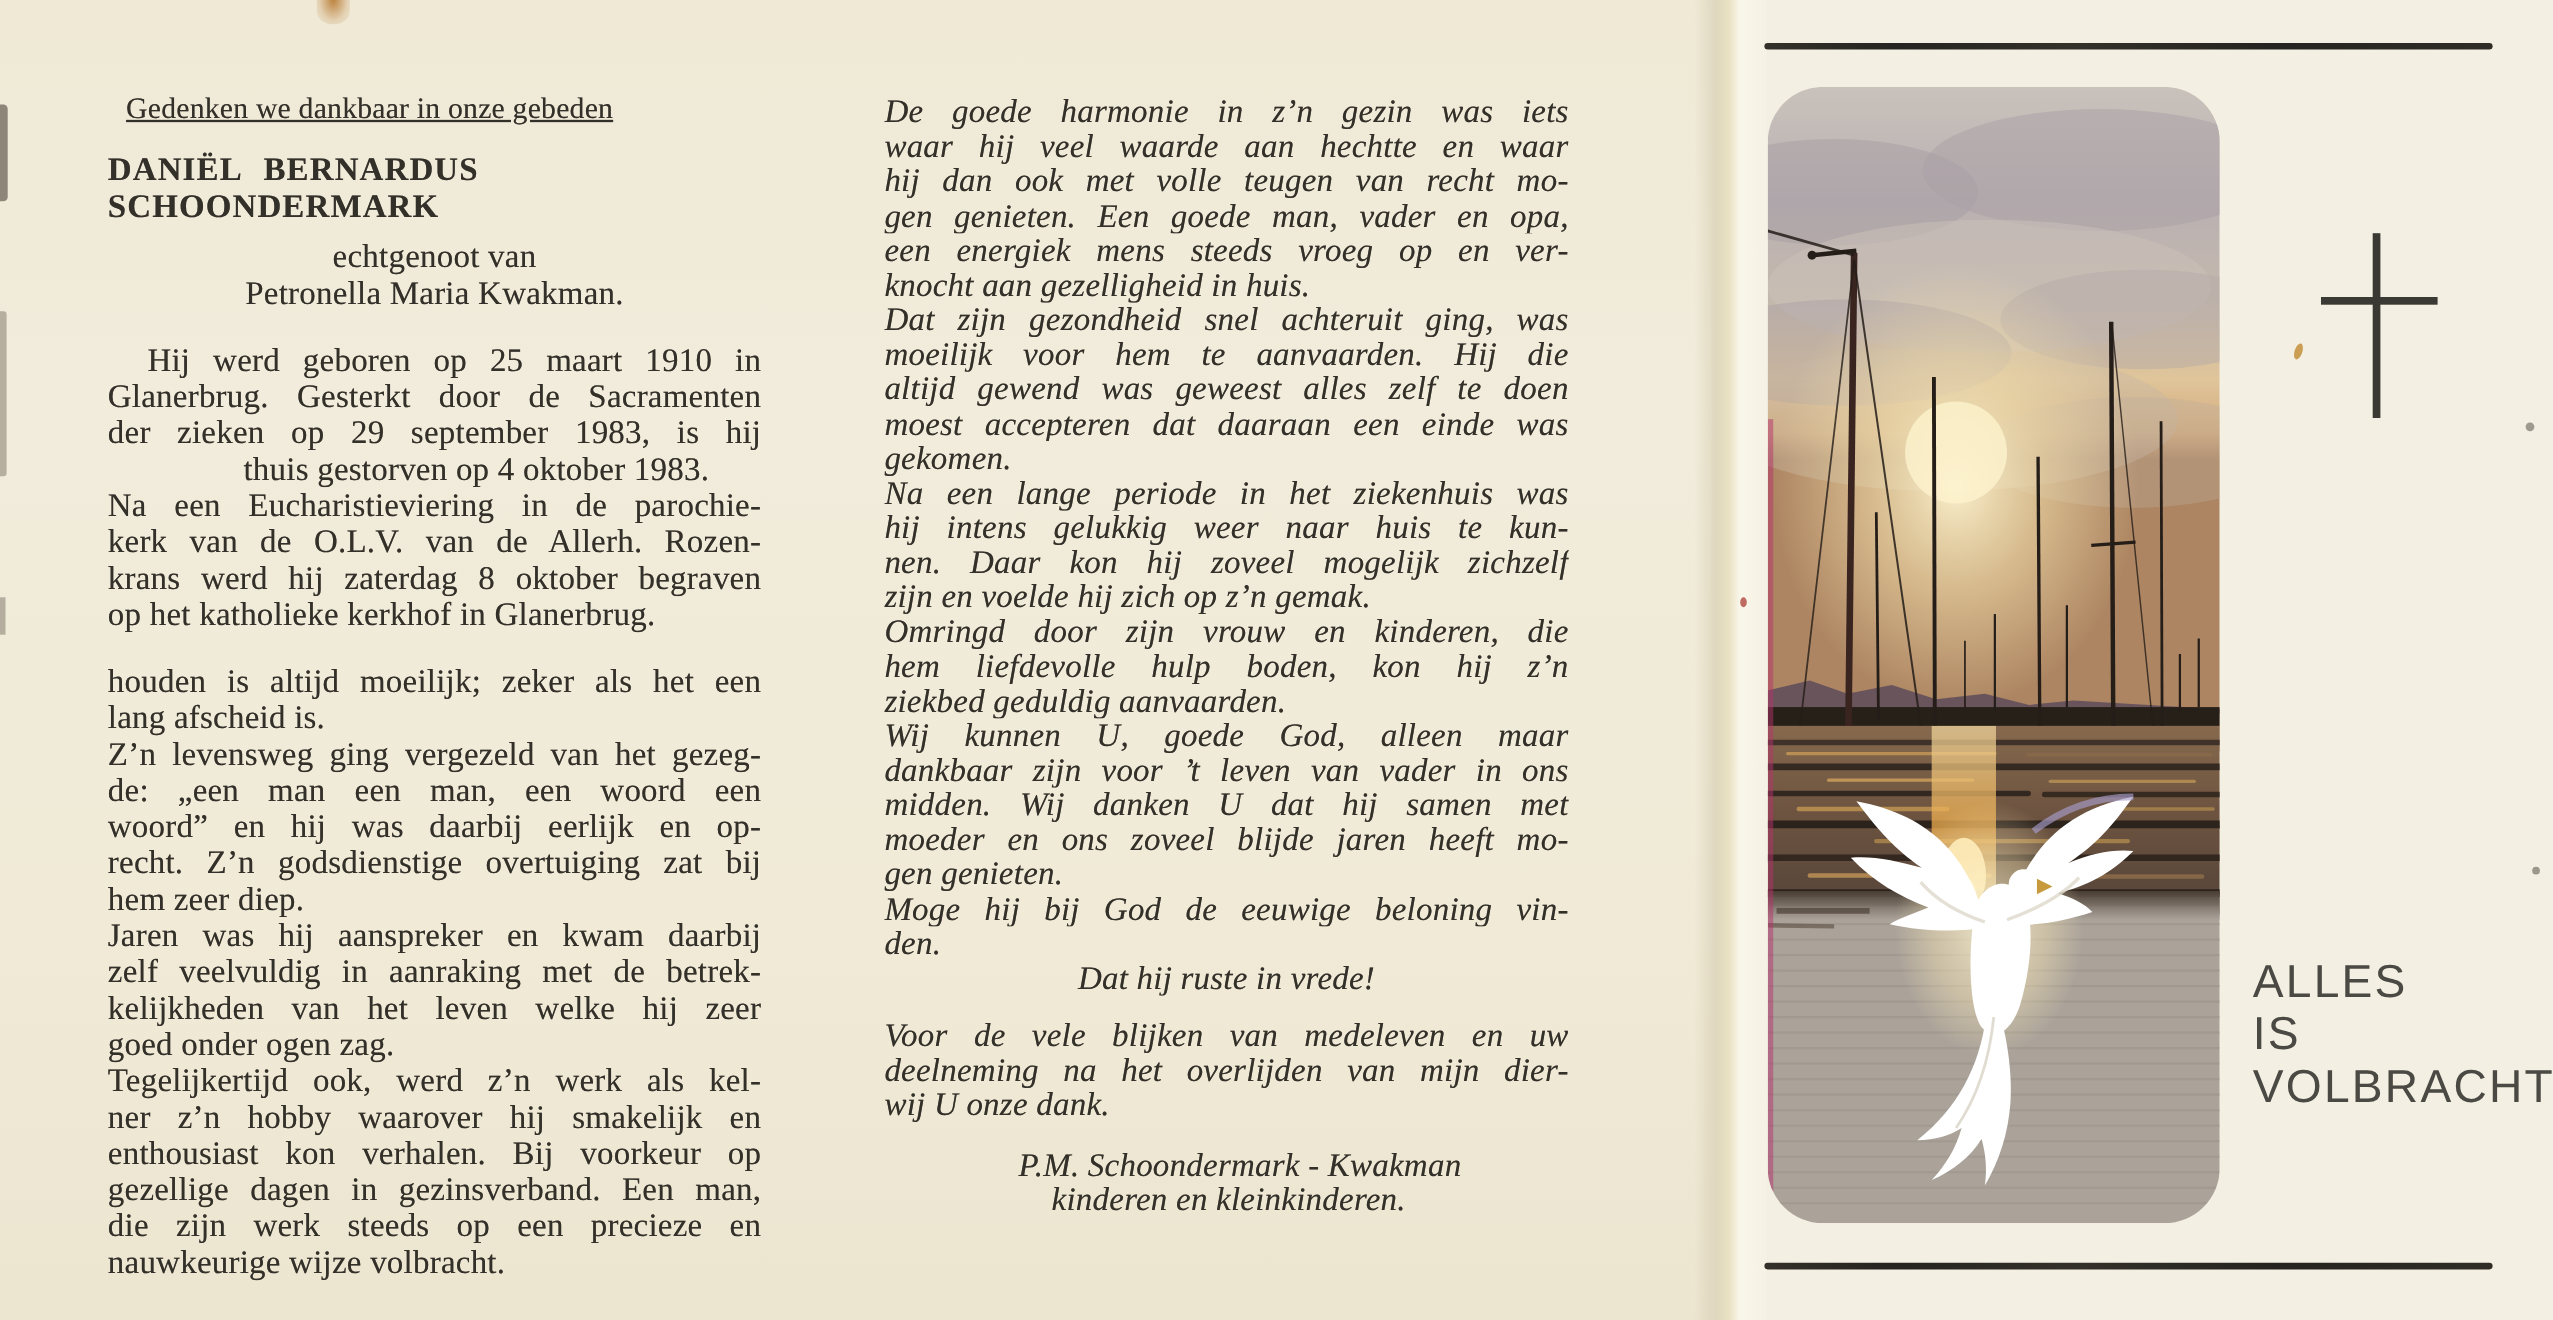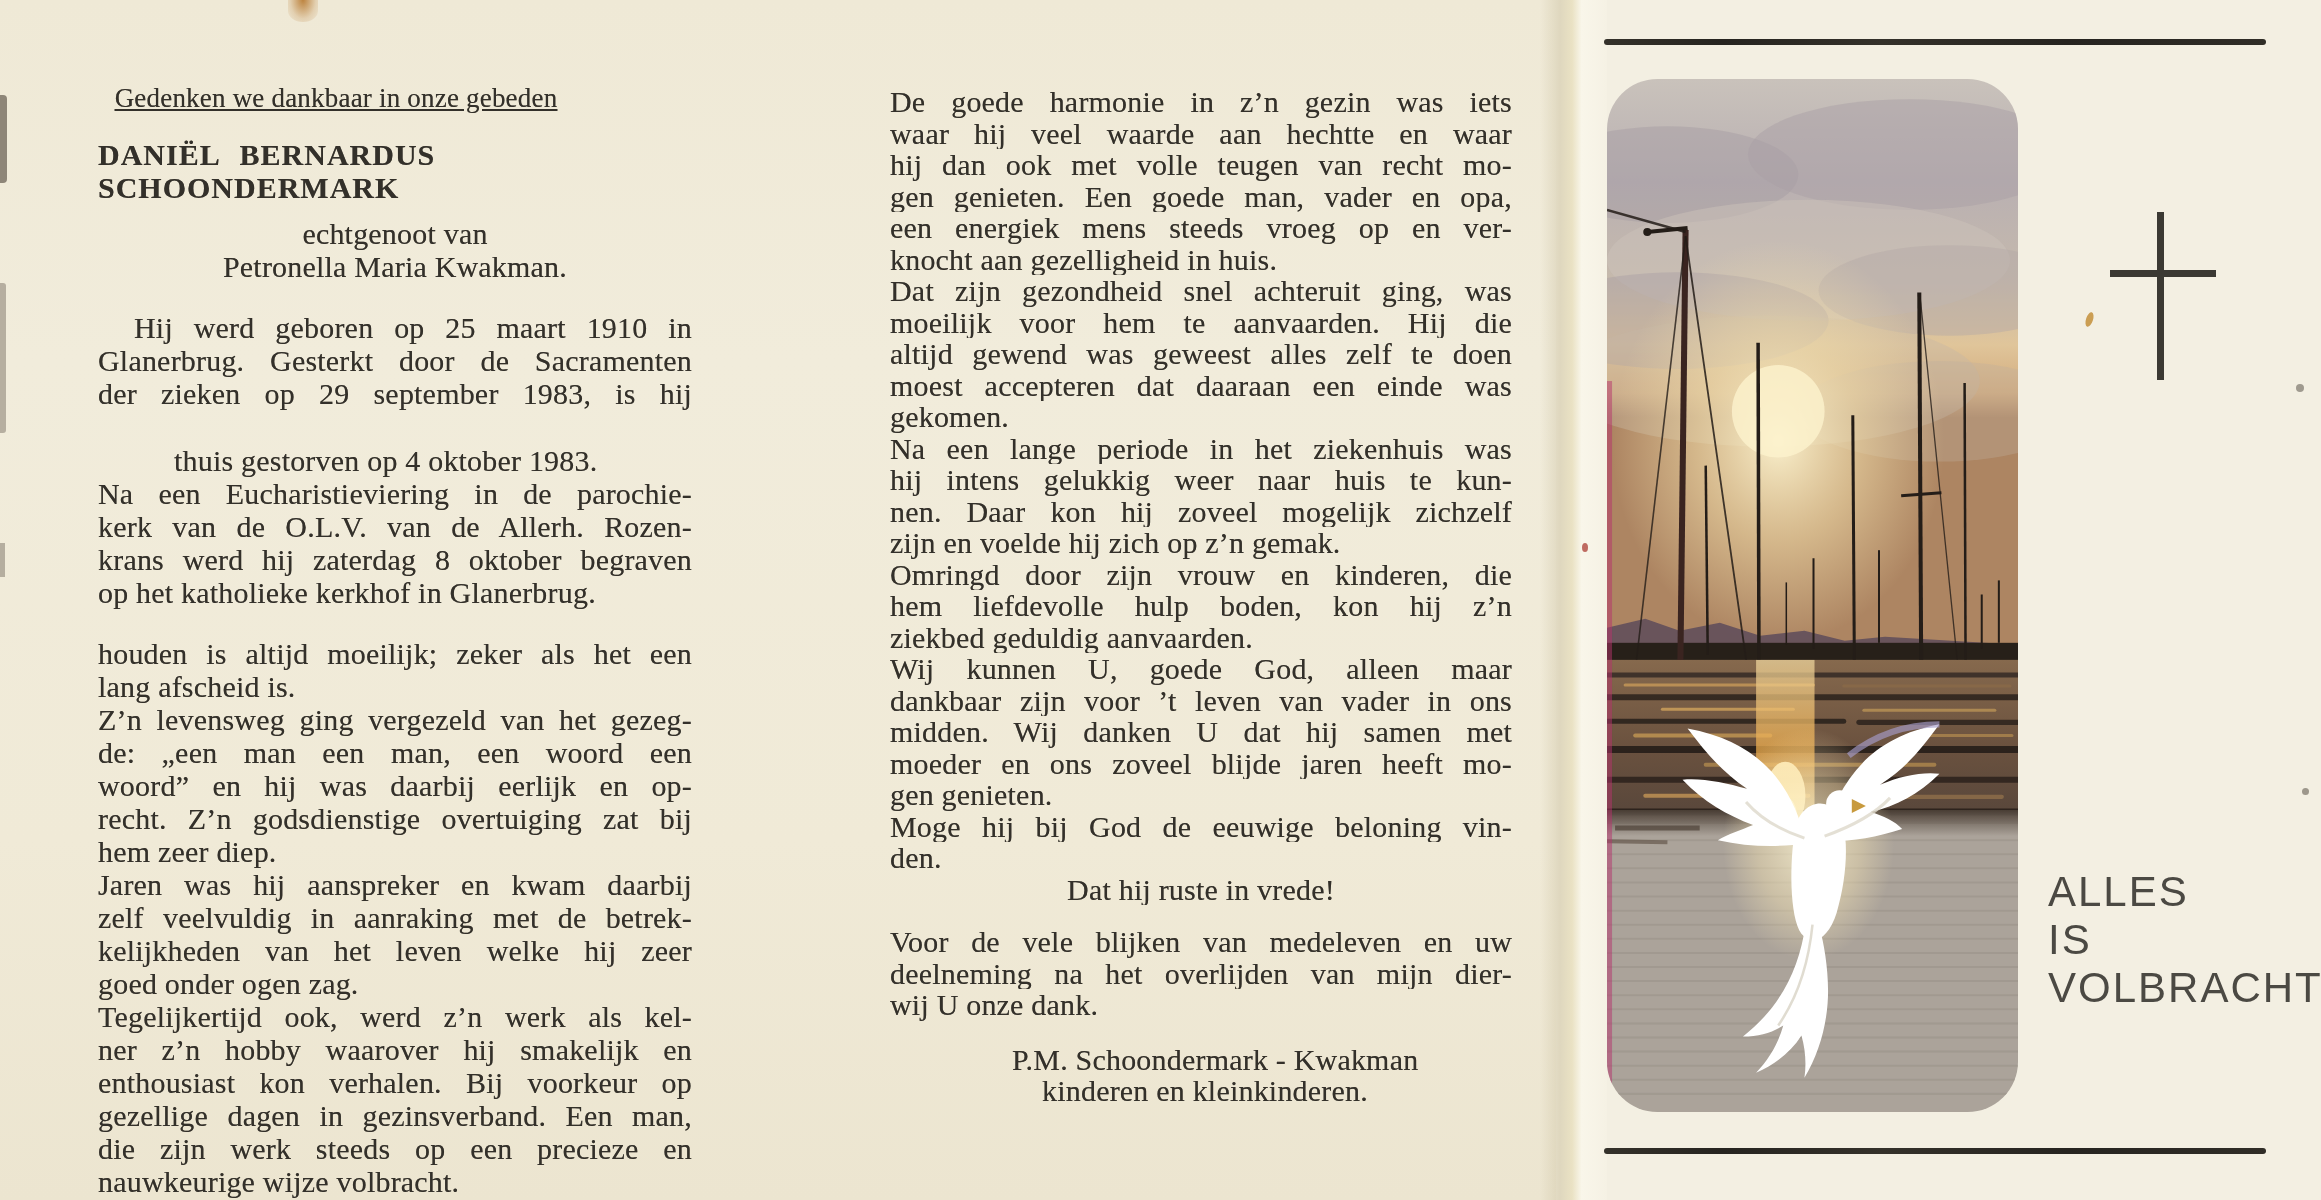"De goede harmonie in z’n" #col2 { font-style: none -> italic; left: 890px -> 804px }
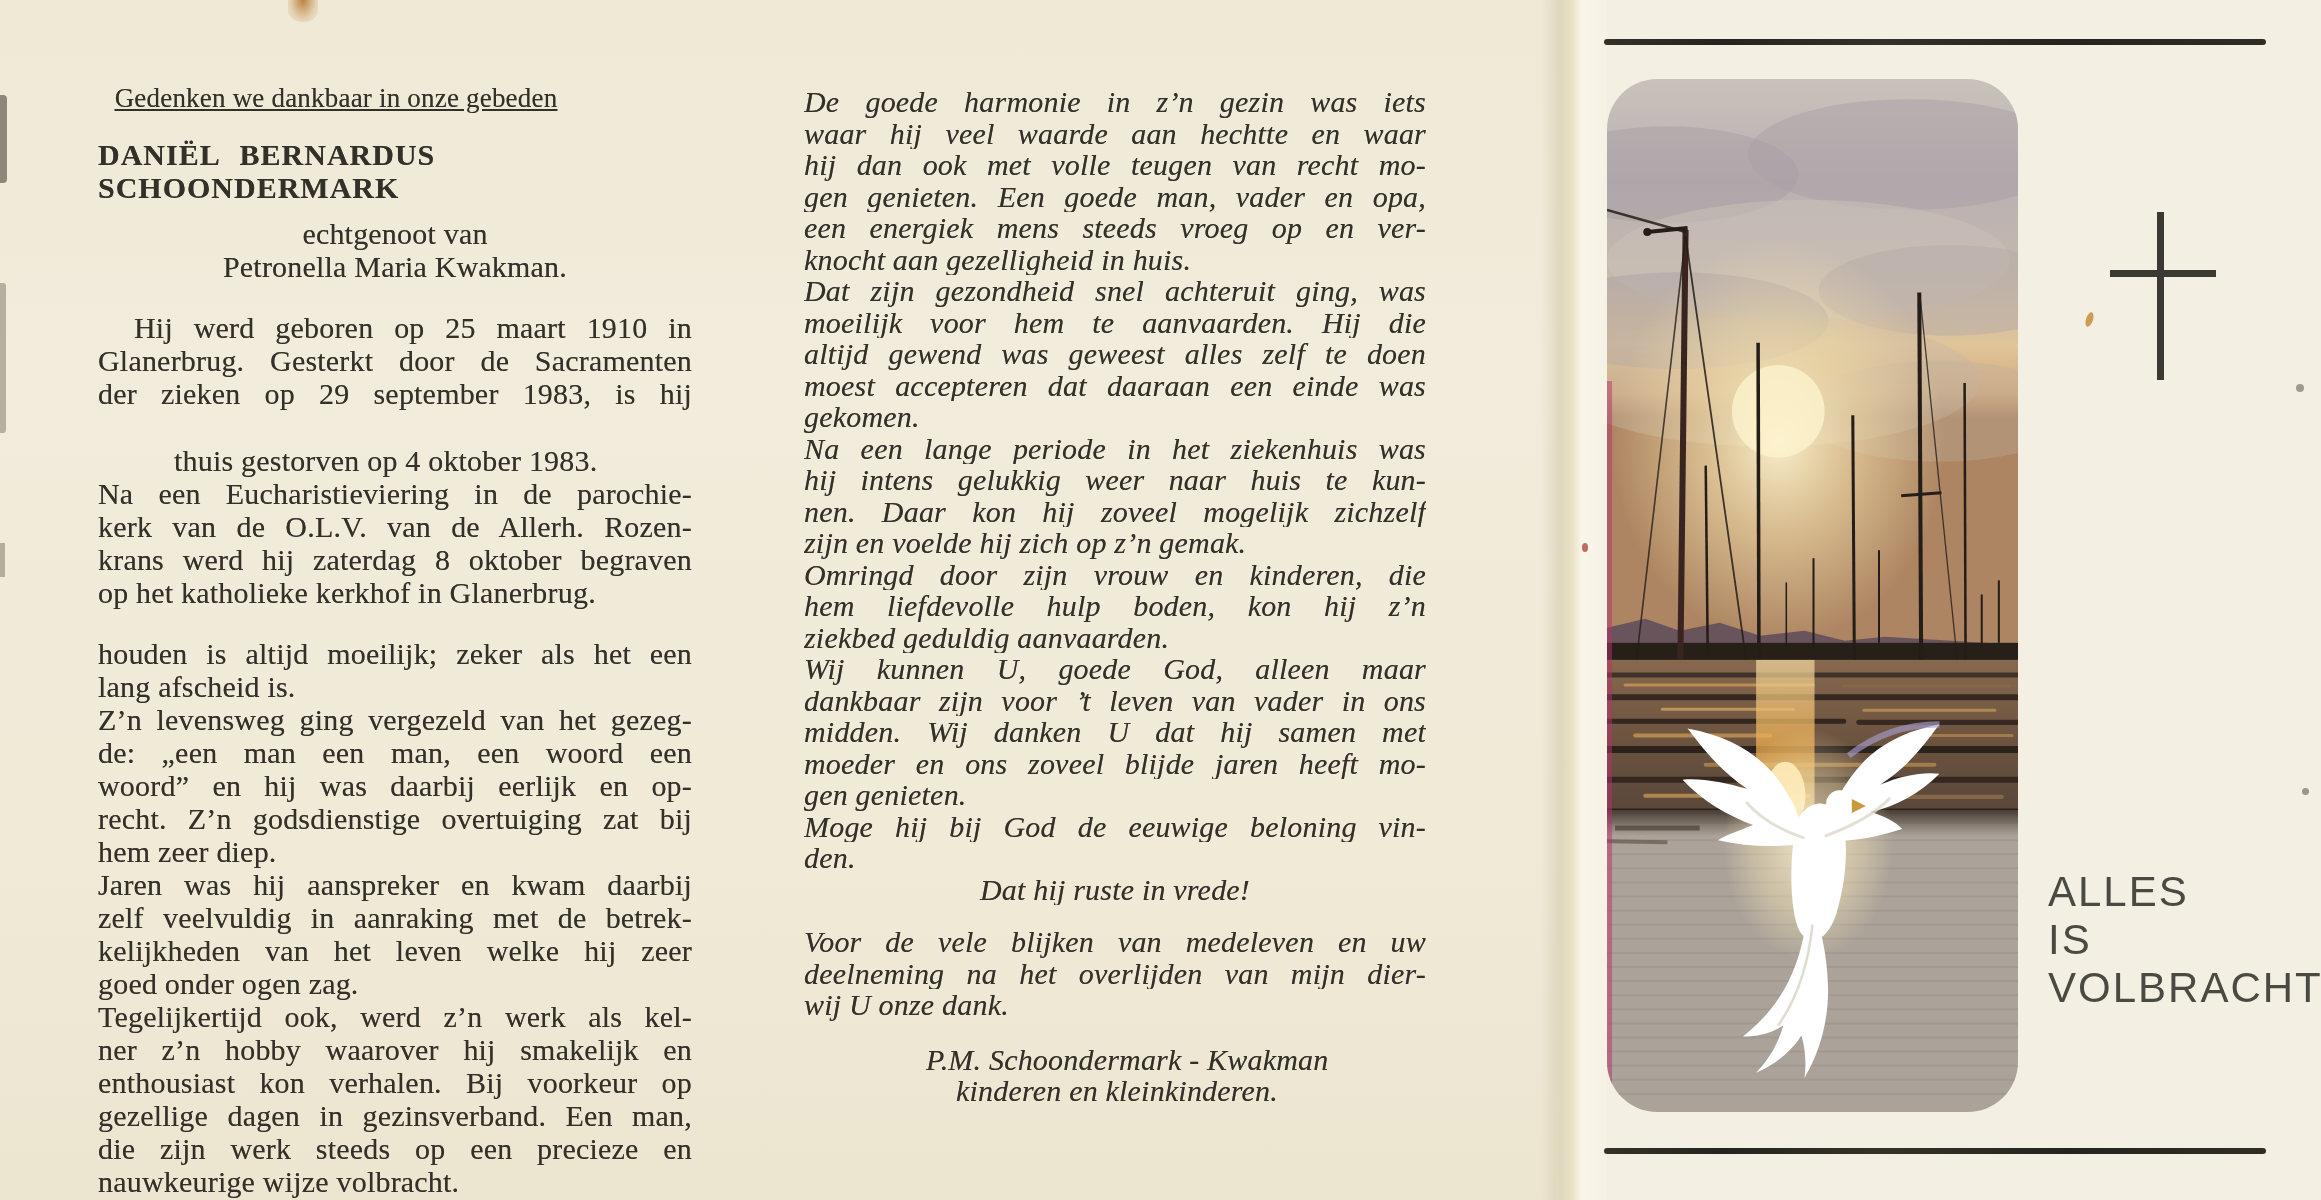"thuis gestorven op 4 oktober" .li { margin-top: 34px -> none; text-align: left -> center }
